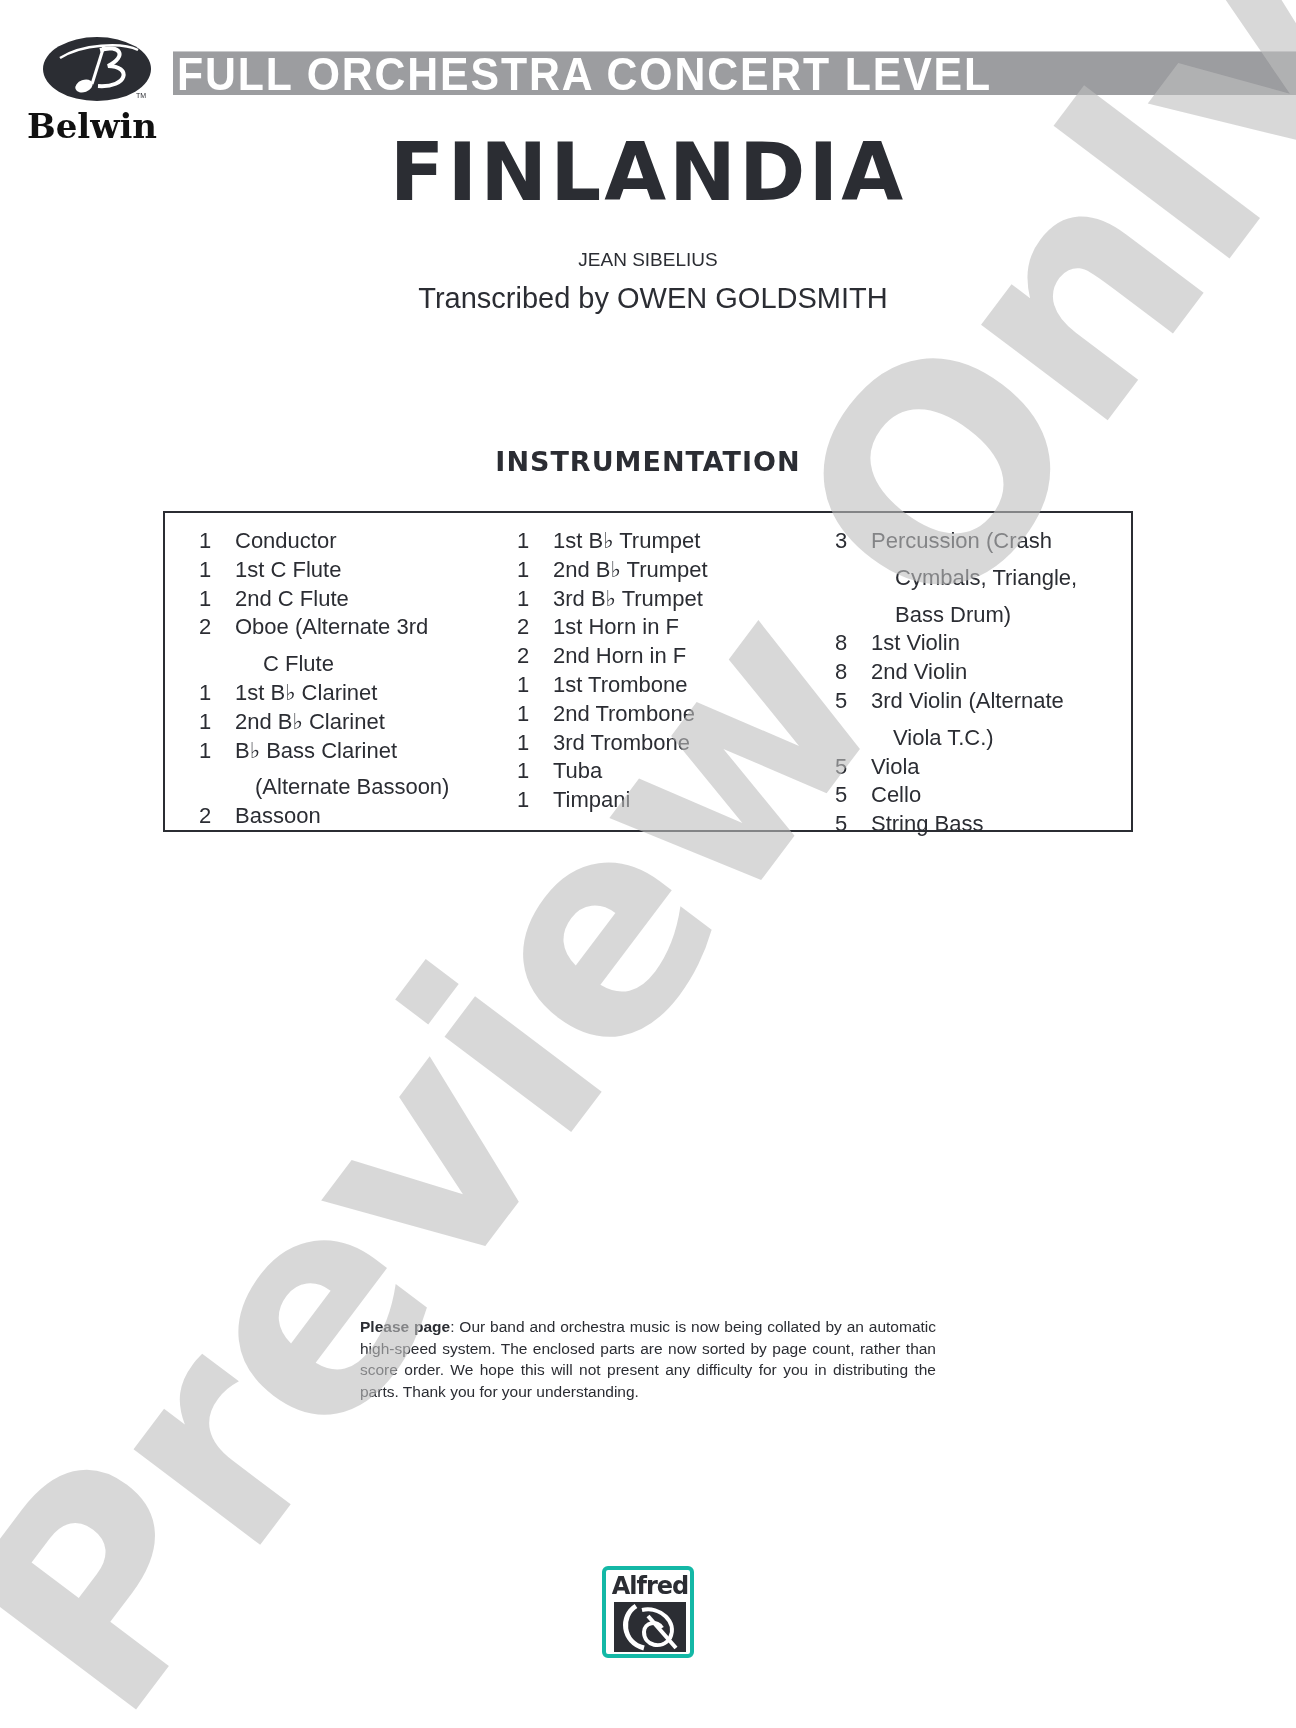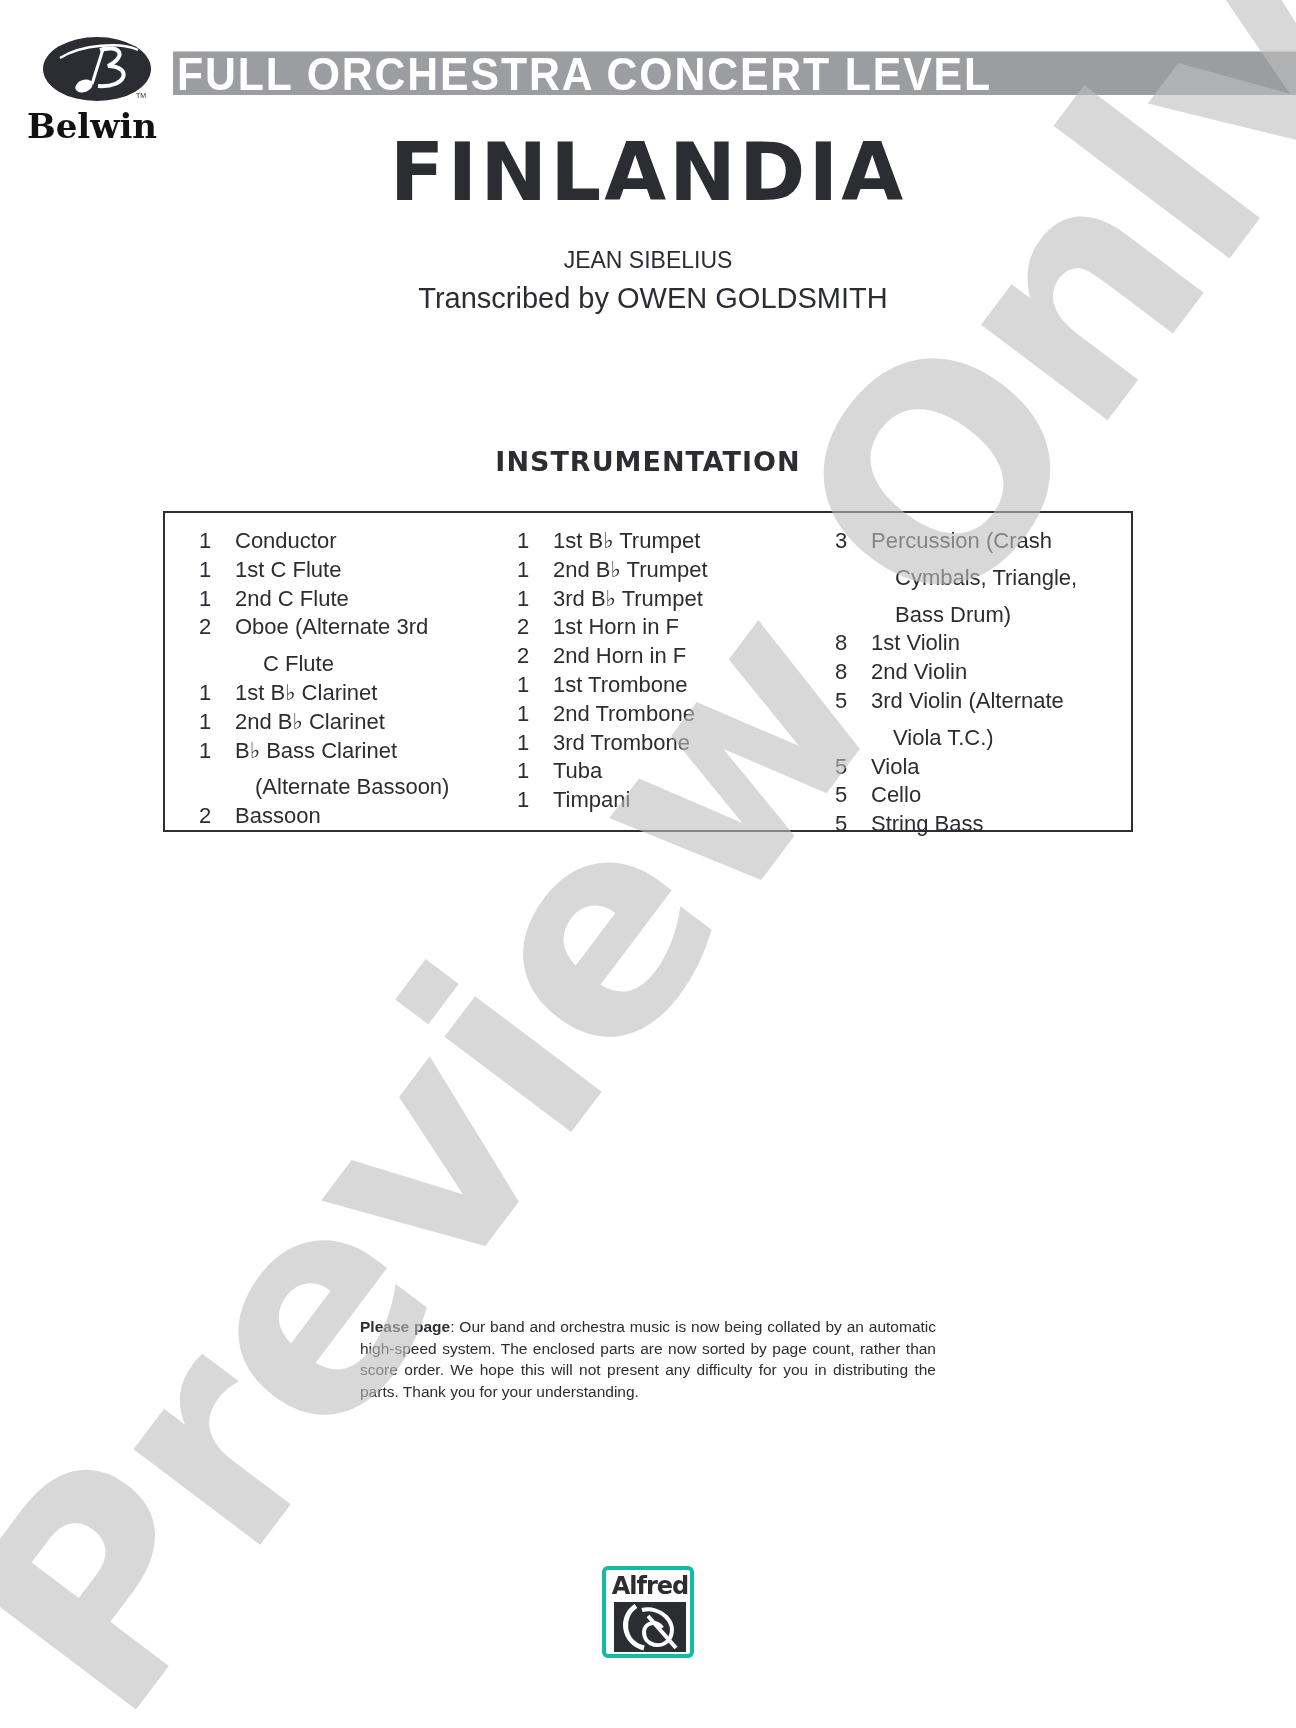"JEAN SIBELIUS" .composer { font-size: 23px -> 19px }
